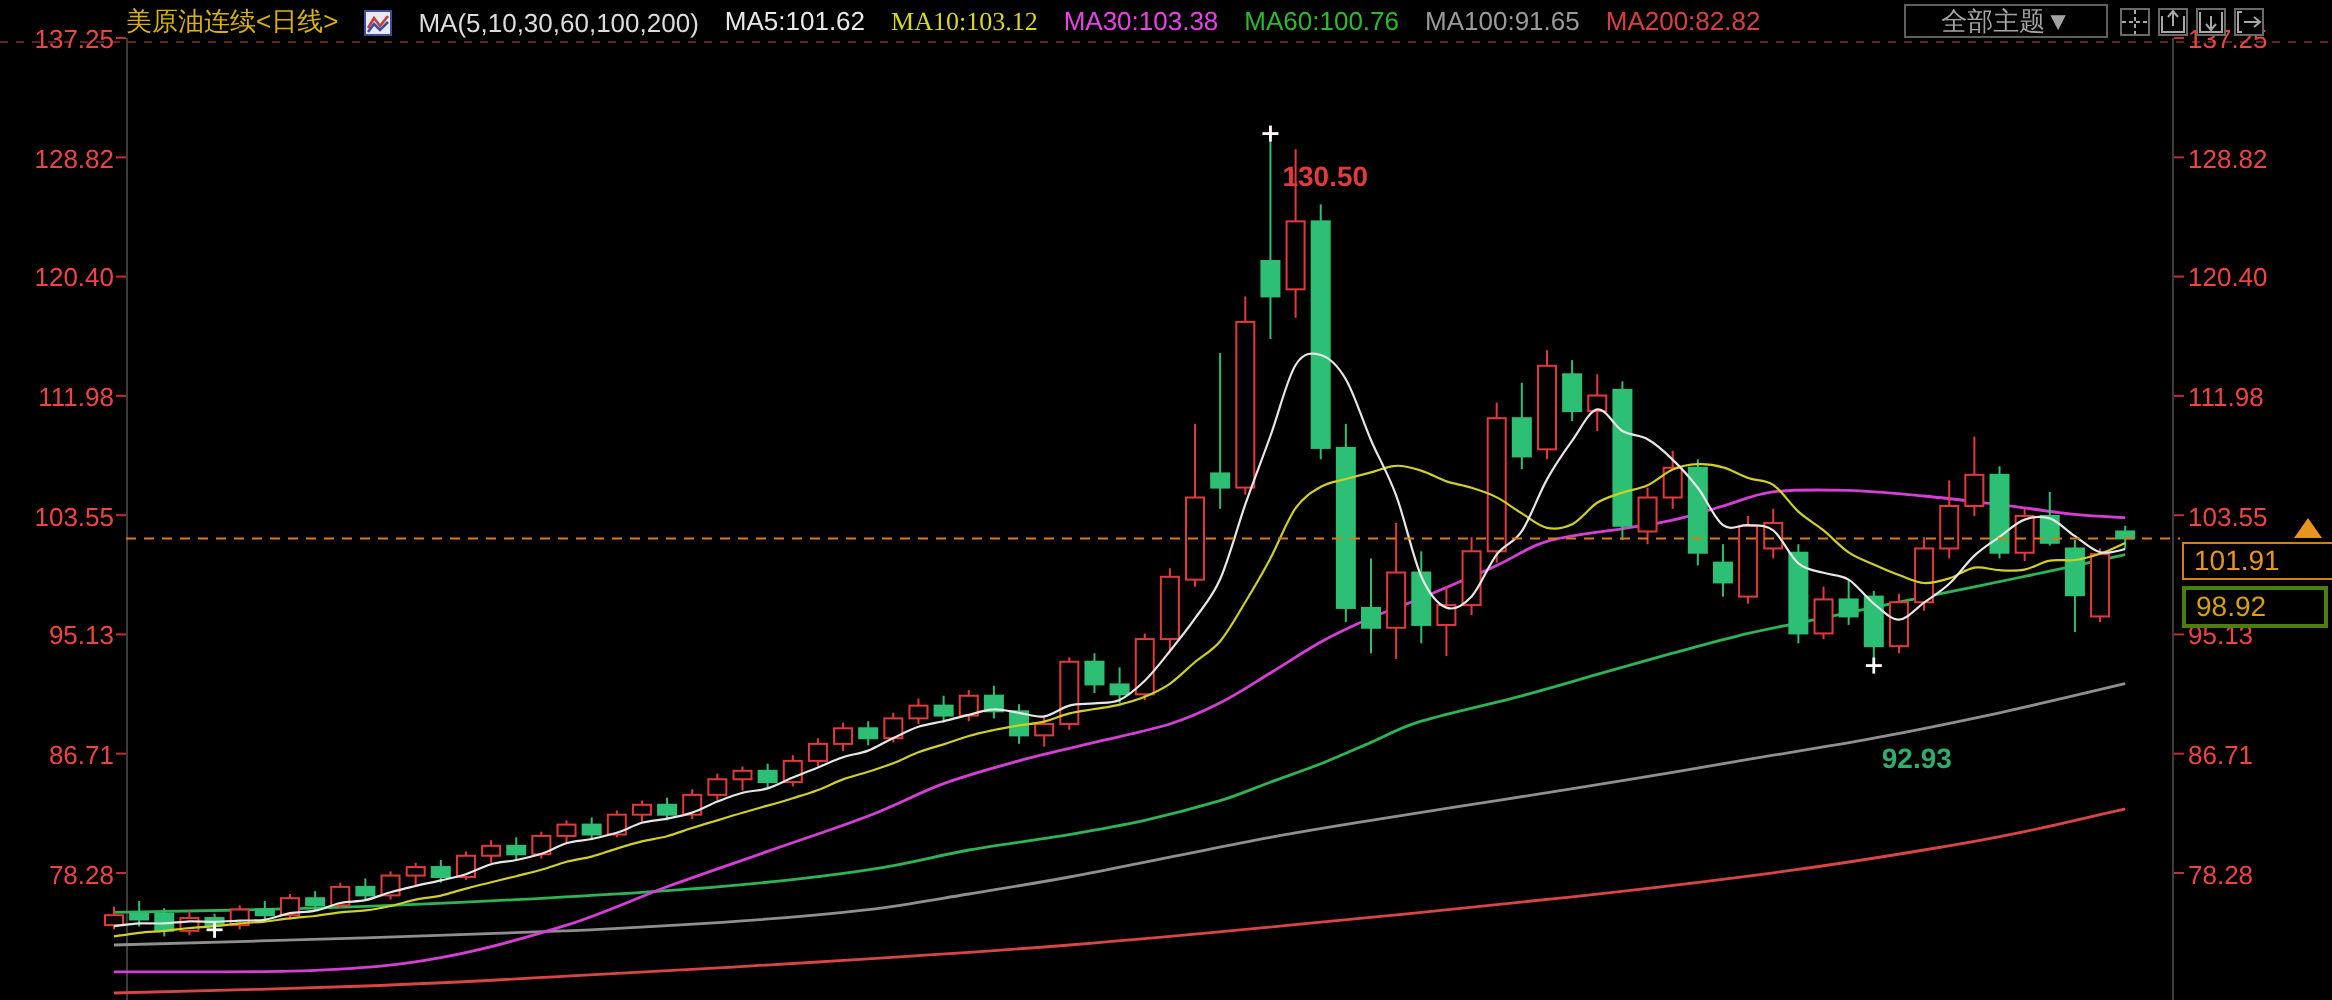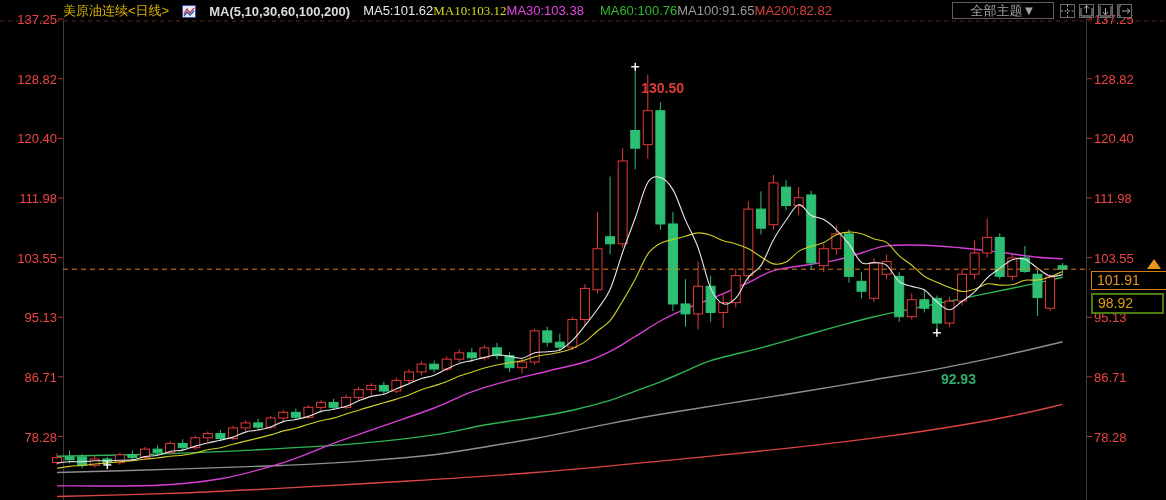"MA(5,10,30,60,100,200)" span.t { font-weight: bold -> none }
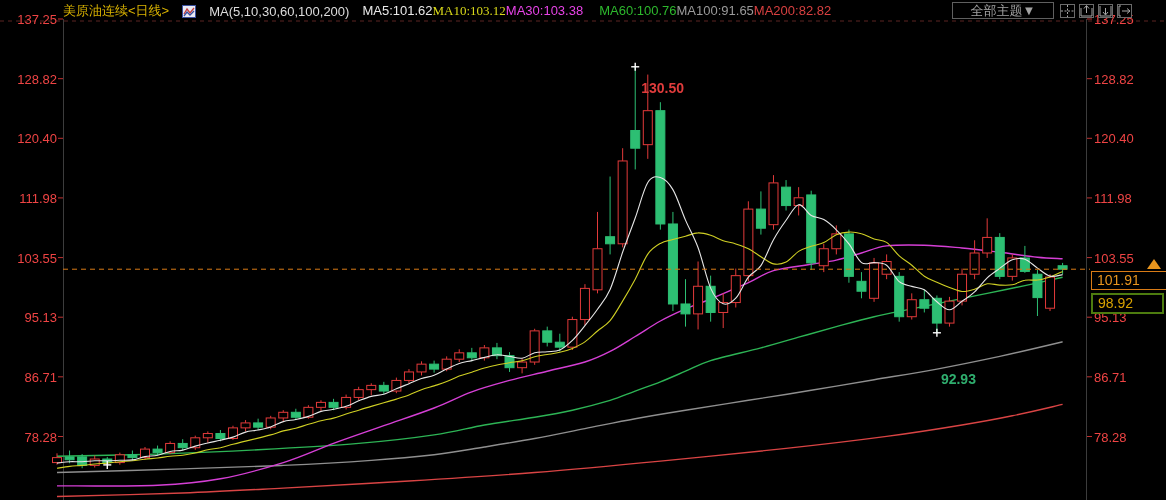"MA5:101.62" span { gap: none -> 13px }
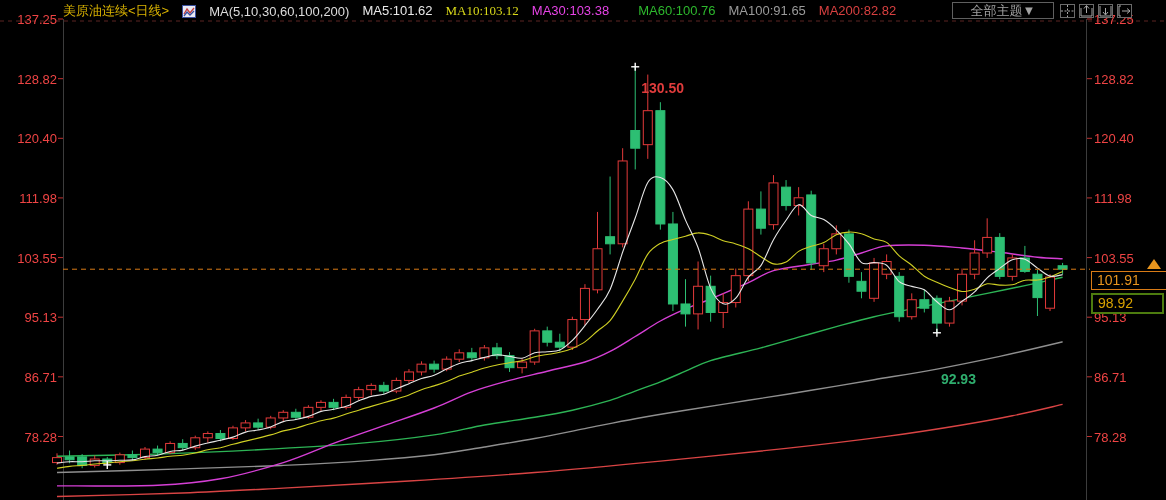"MA60:100.76" span { margin-left: 16px -> none }
